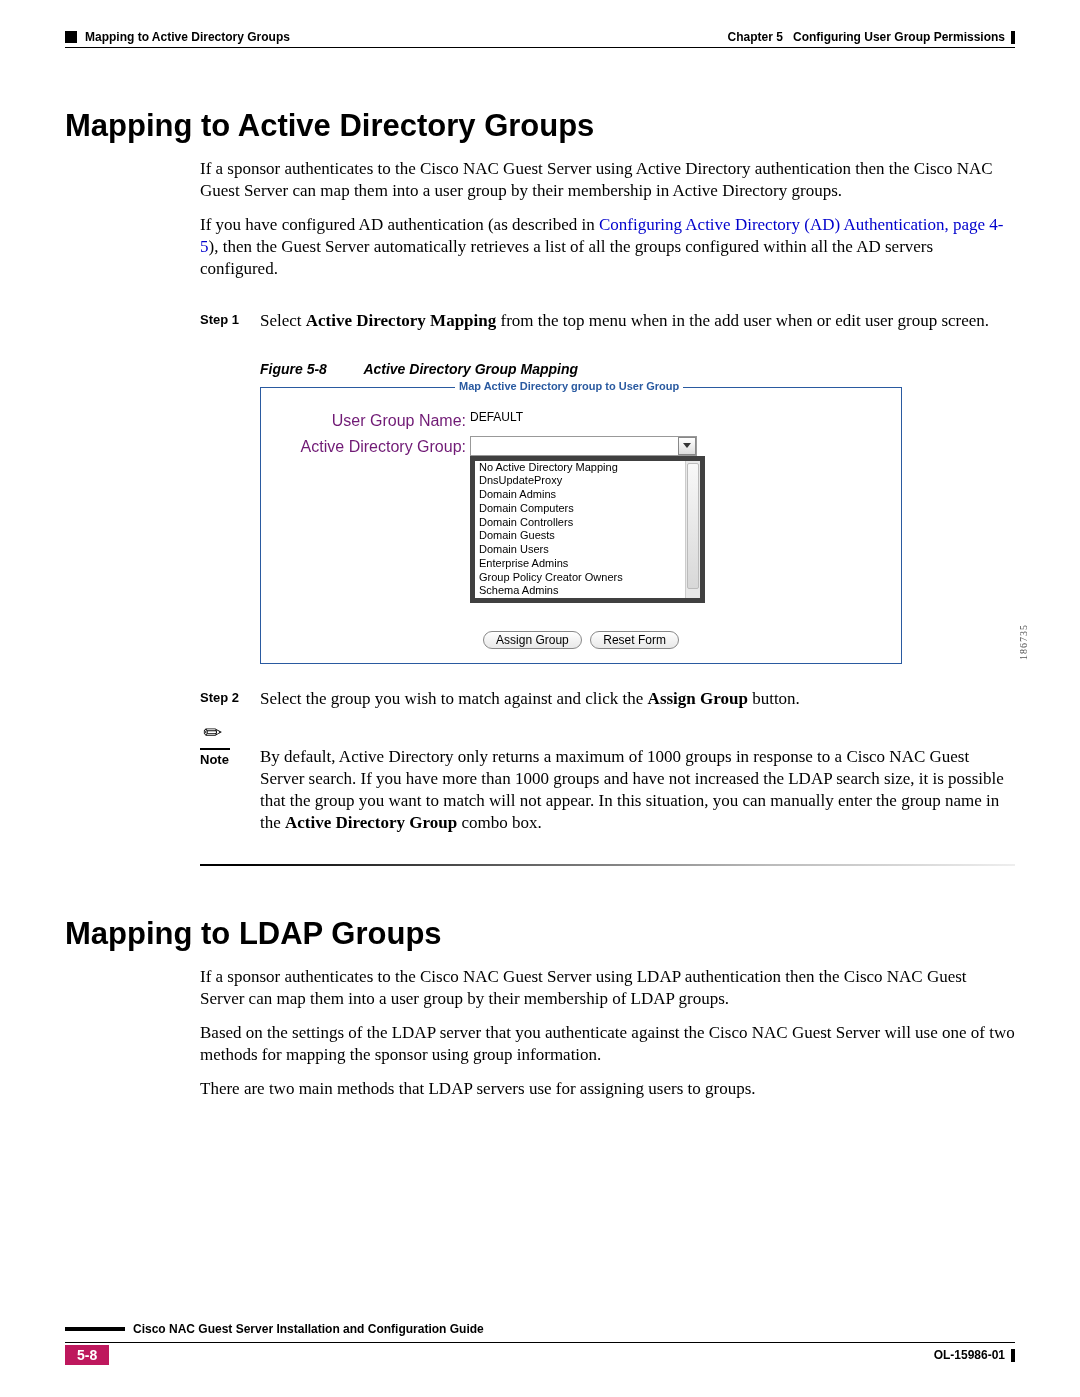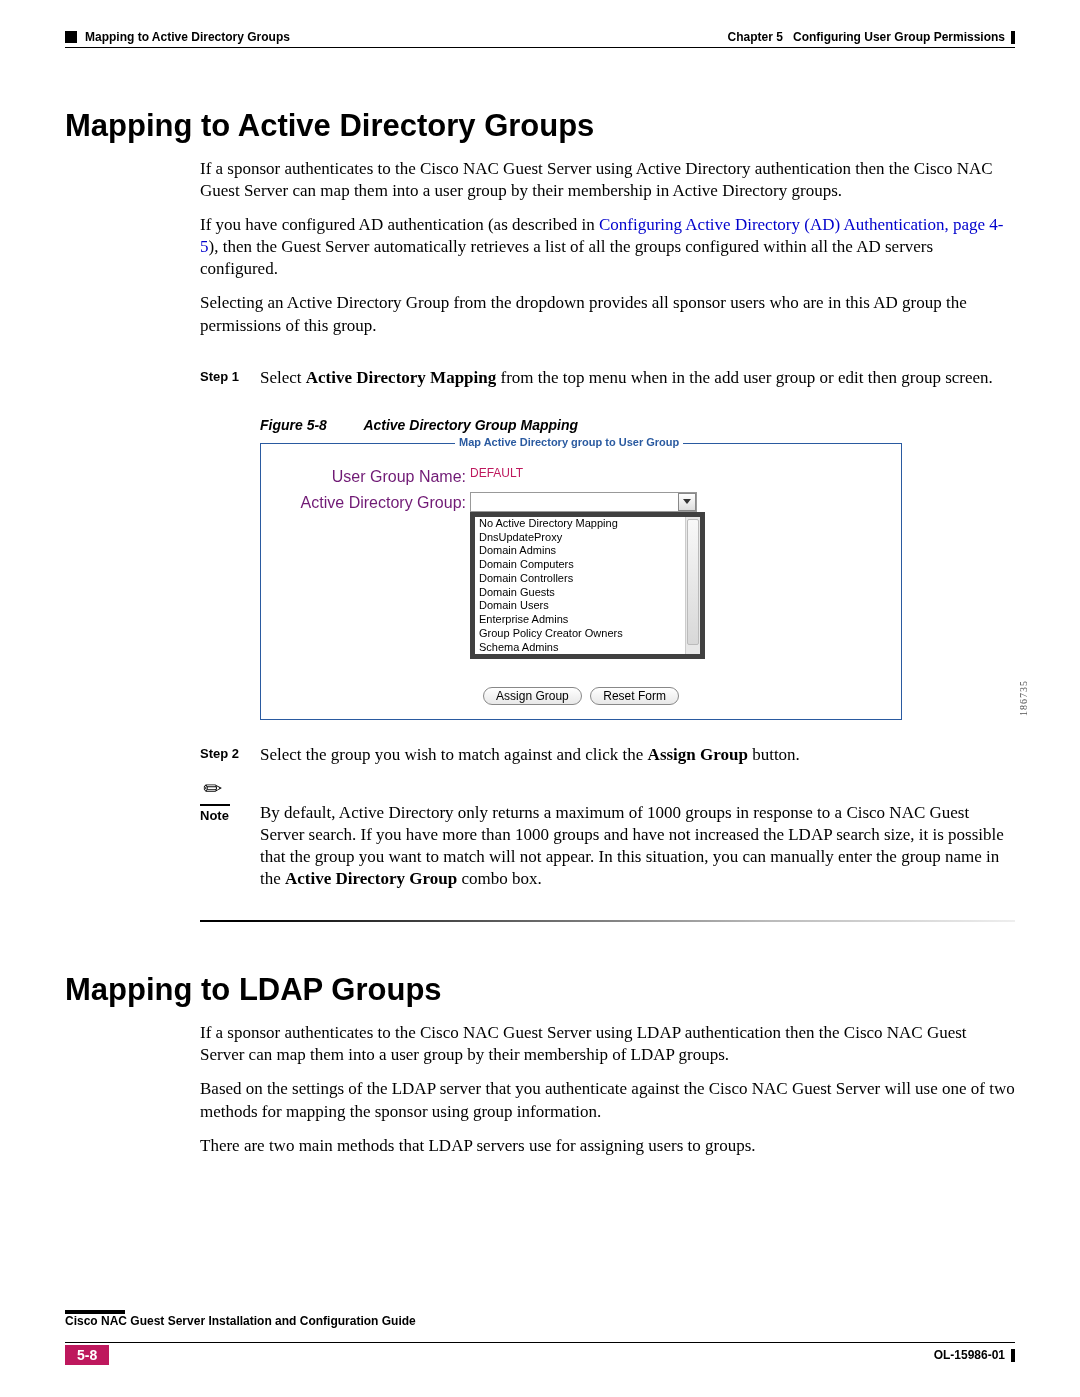"Selecting an Active Directory Group" p { html: <p>Selecting an Active Directory Group from the dropdown provides all sponsor users who are in this AD group the permissions of this group.</p> -> none }
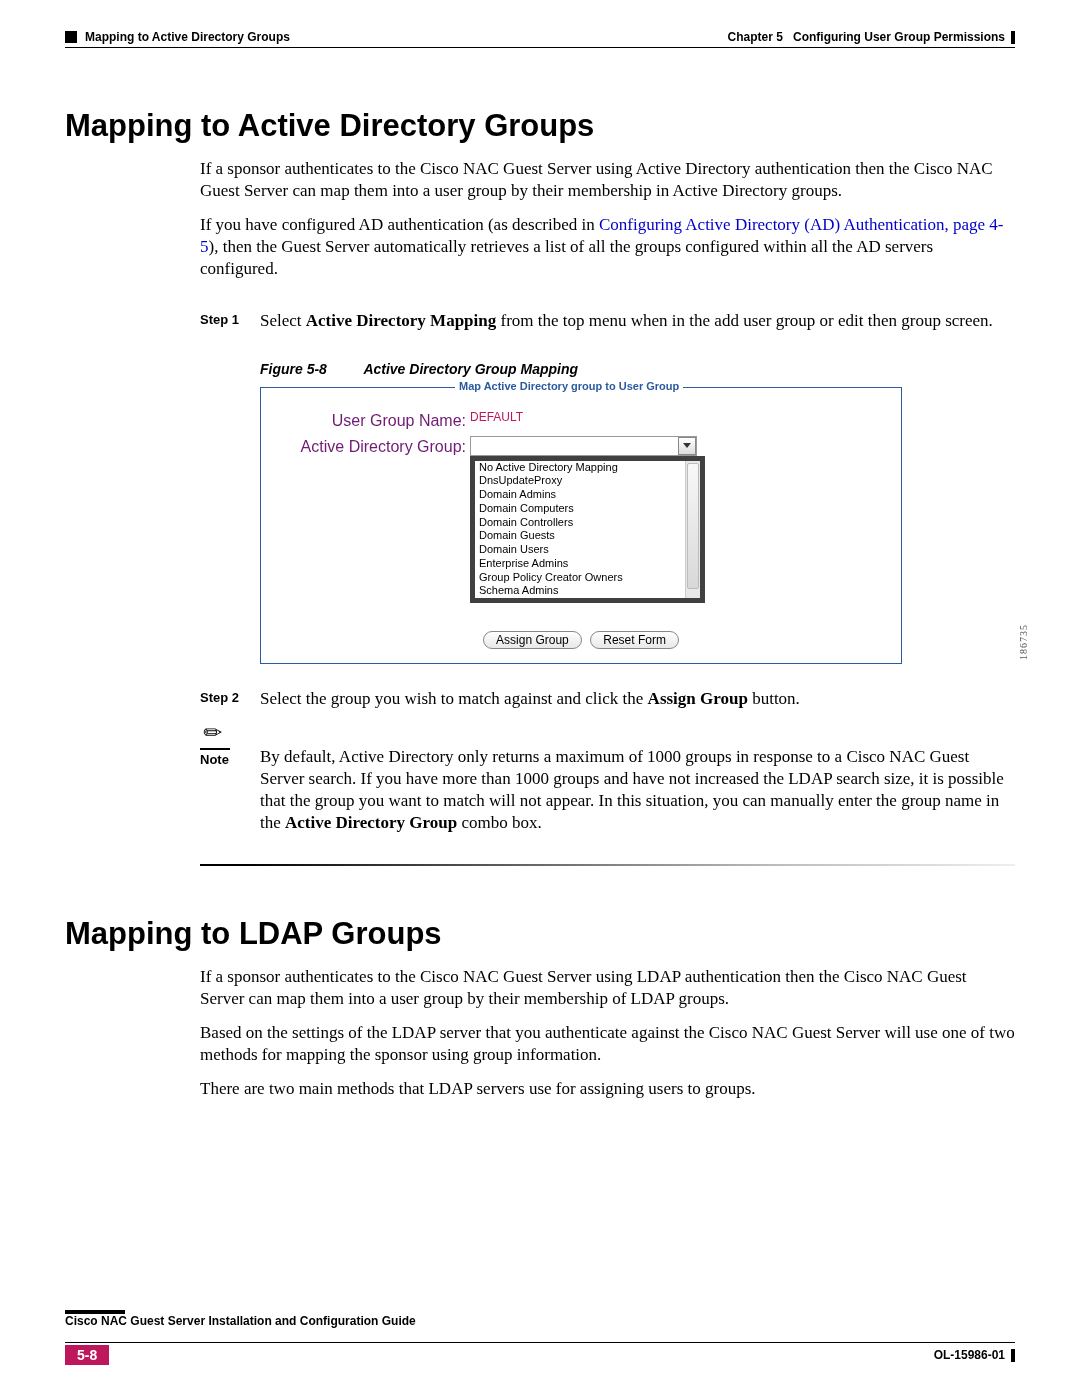"from the top menu when" span { text: group or edit then -> when or edit user }
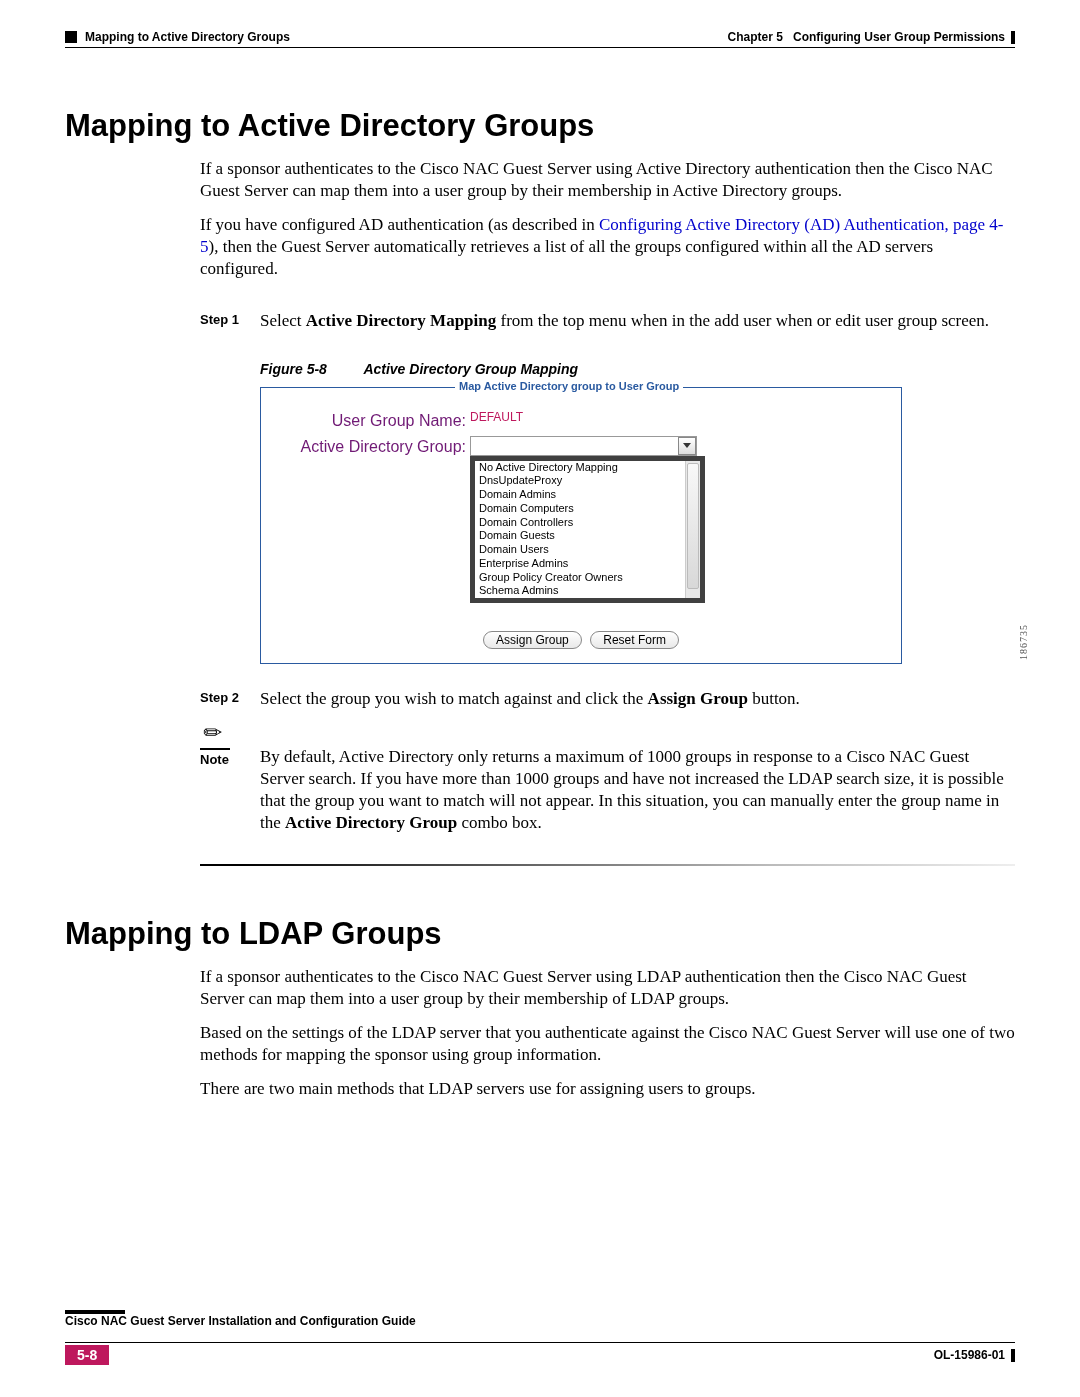"DEFAULT" .form-value { color: #be185d -> #000000 }
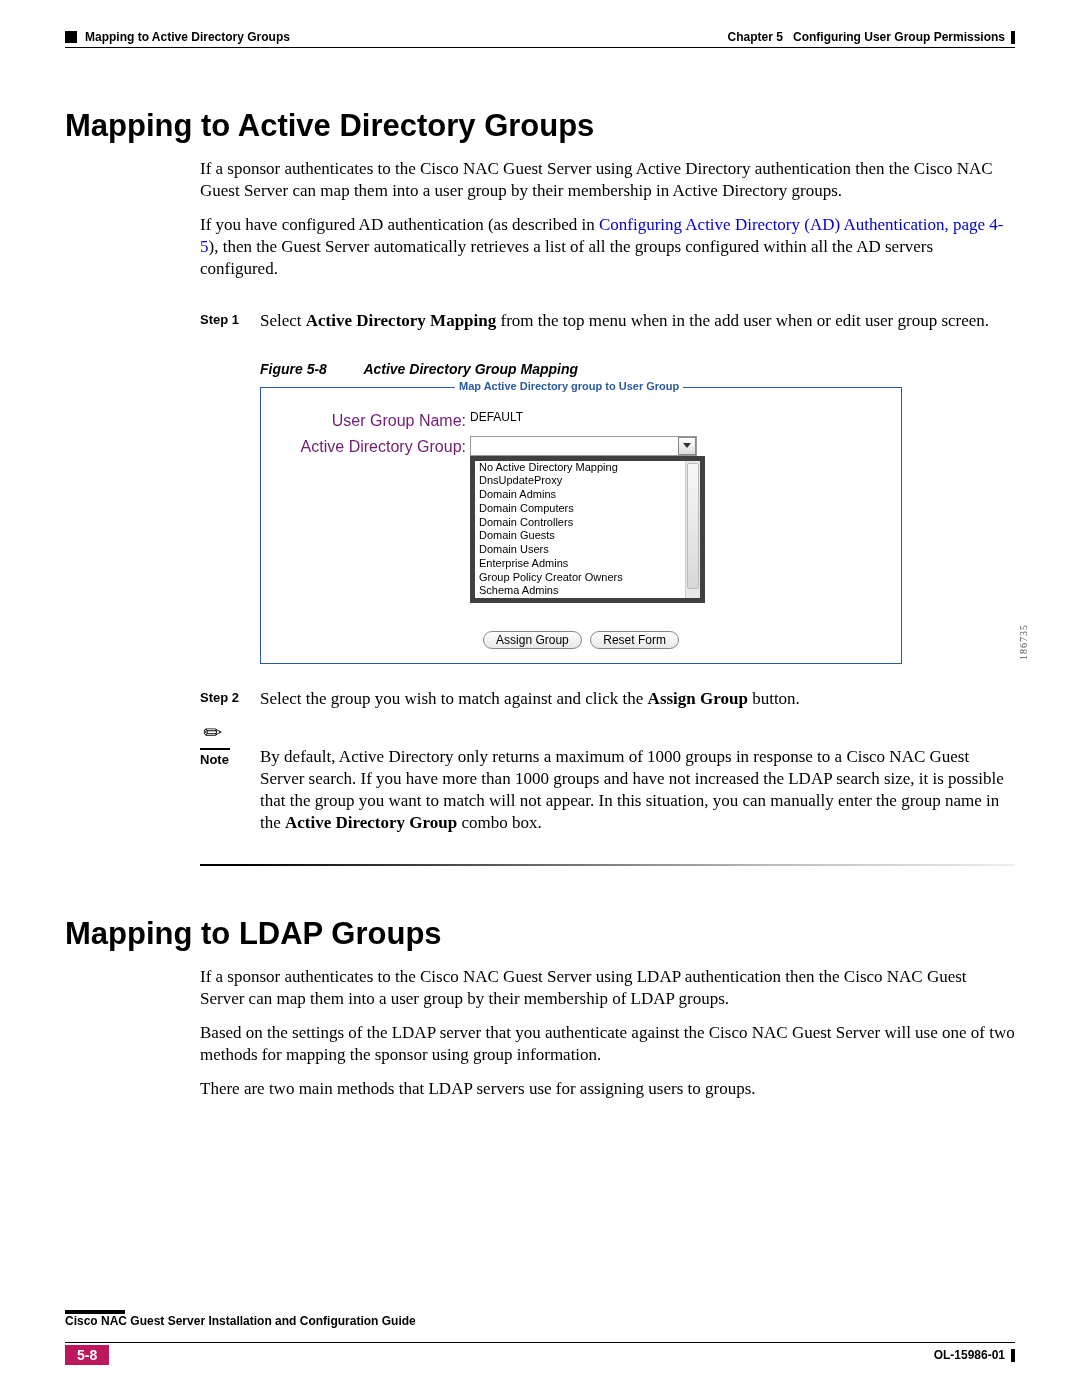"Cisco NAC Guest Server Installation" .footer-title-row { align-items: flex-start -> center; flex-direction: column -> none; margin-bottom: 14px -> 6px }
